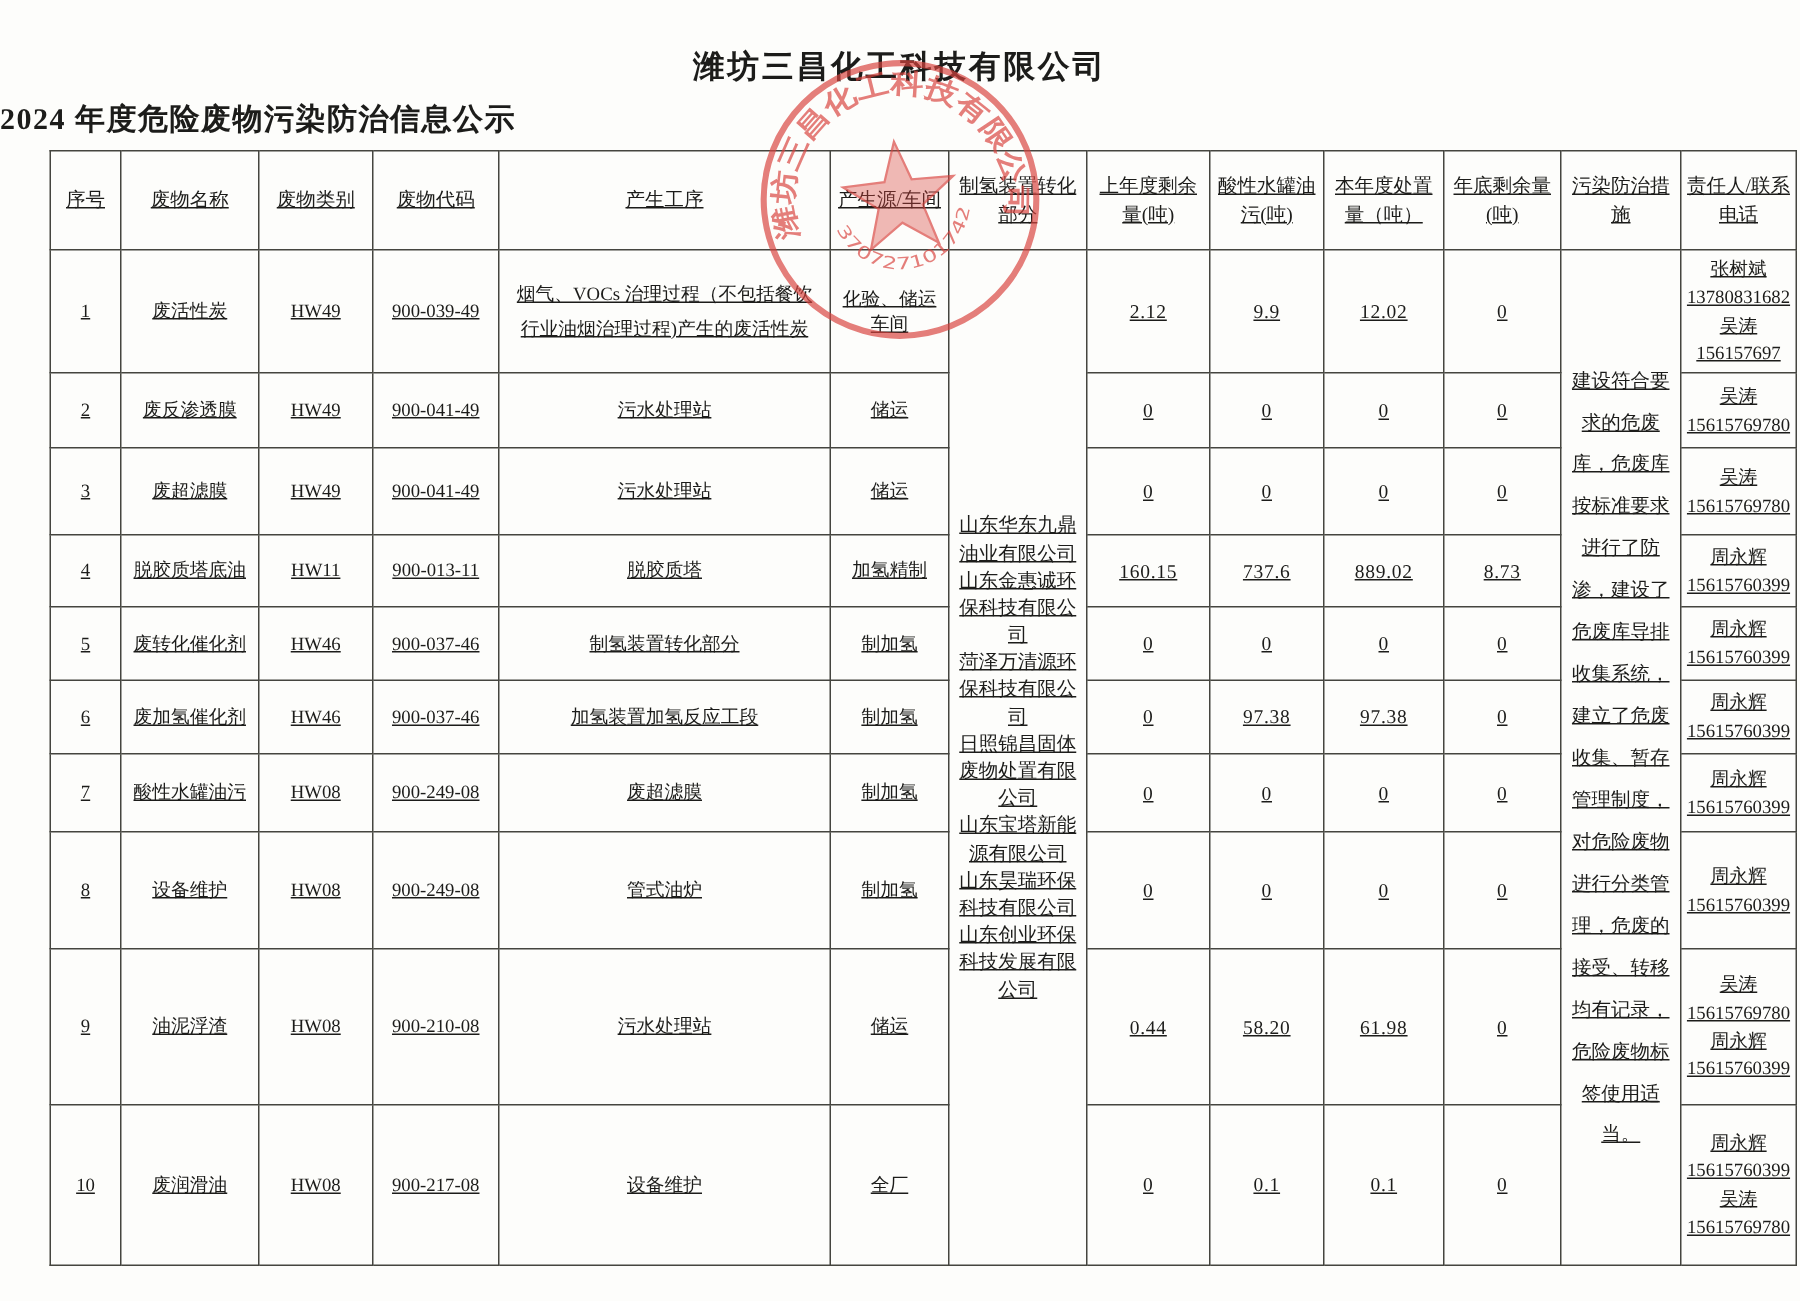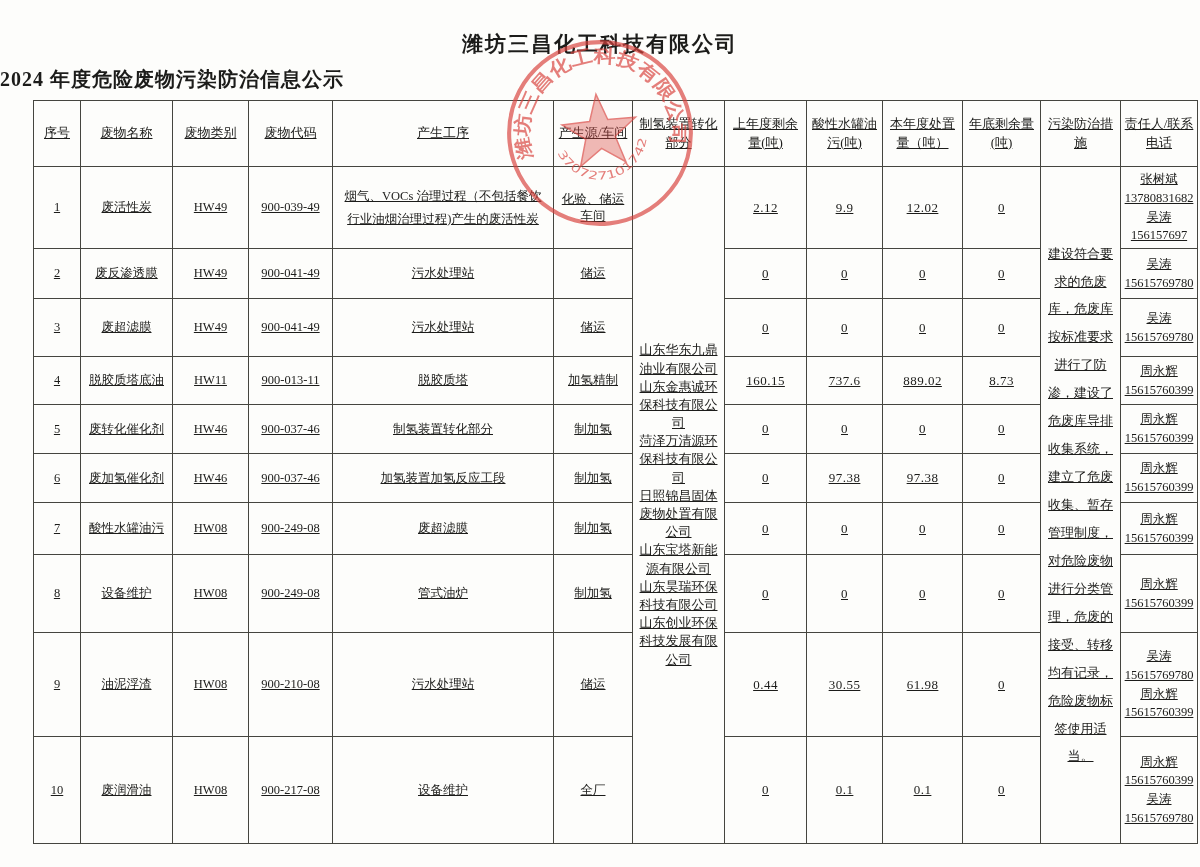"30.55" td.cell-num { text: 30.55 -> 58.20 }
